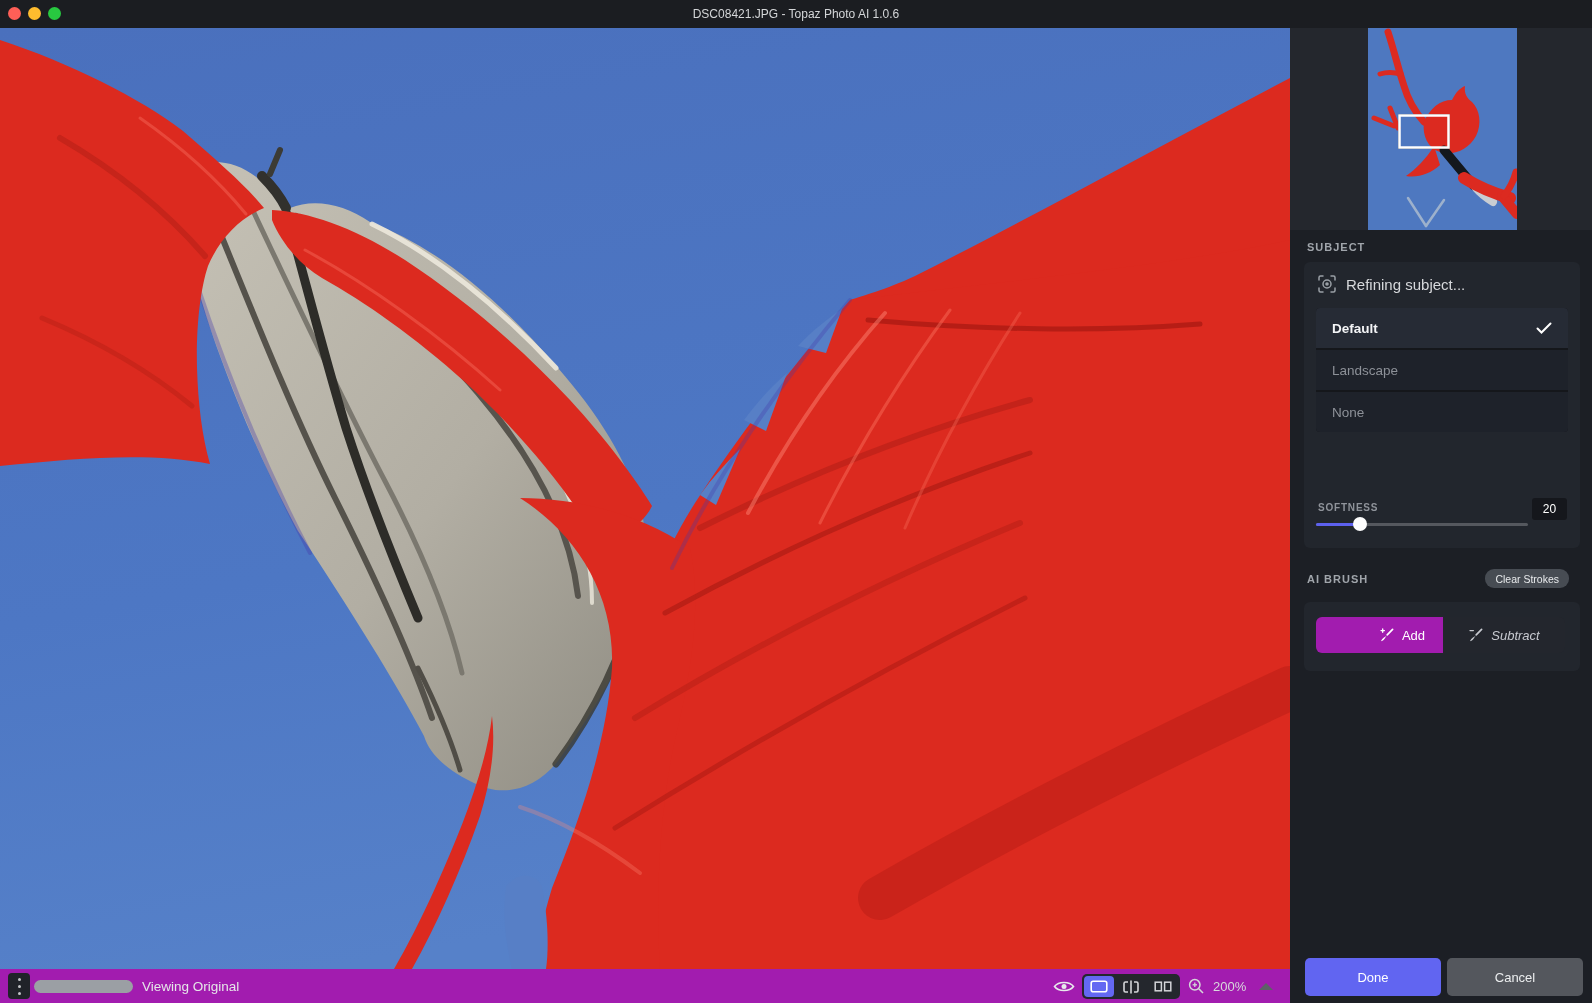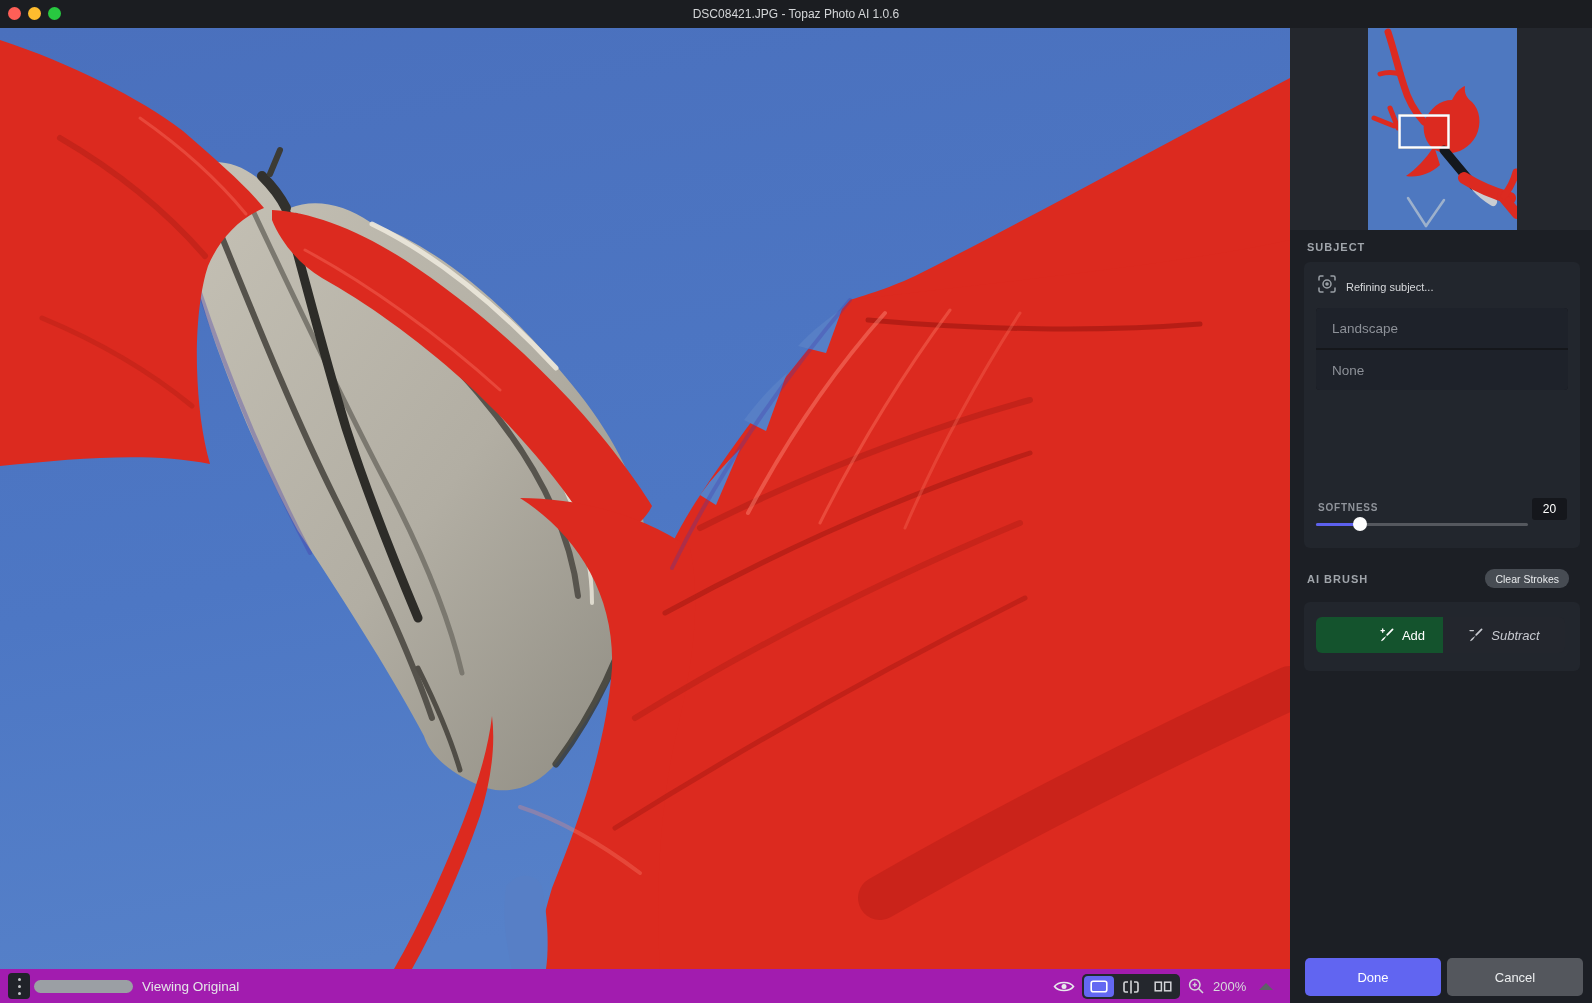"Refining subject..." .refining-row { align-items: flex-end -> center; font-size: 11px -> 15px }
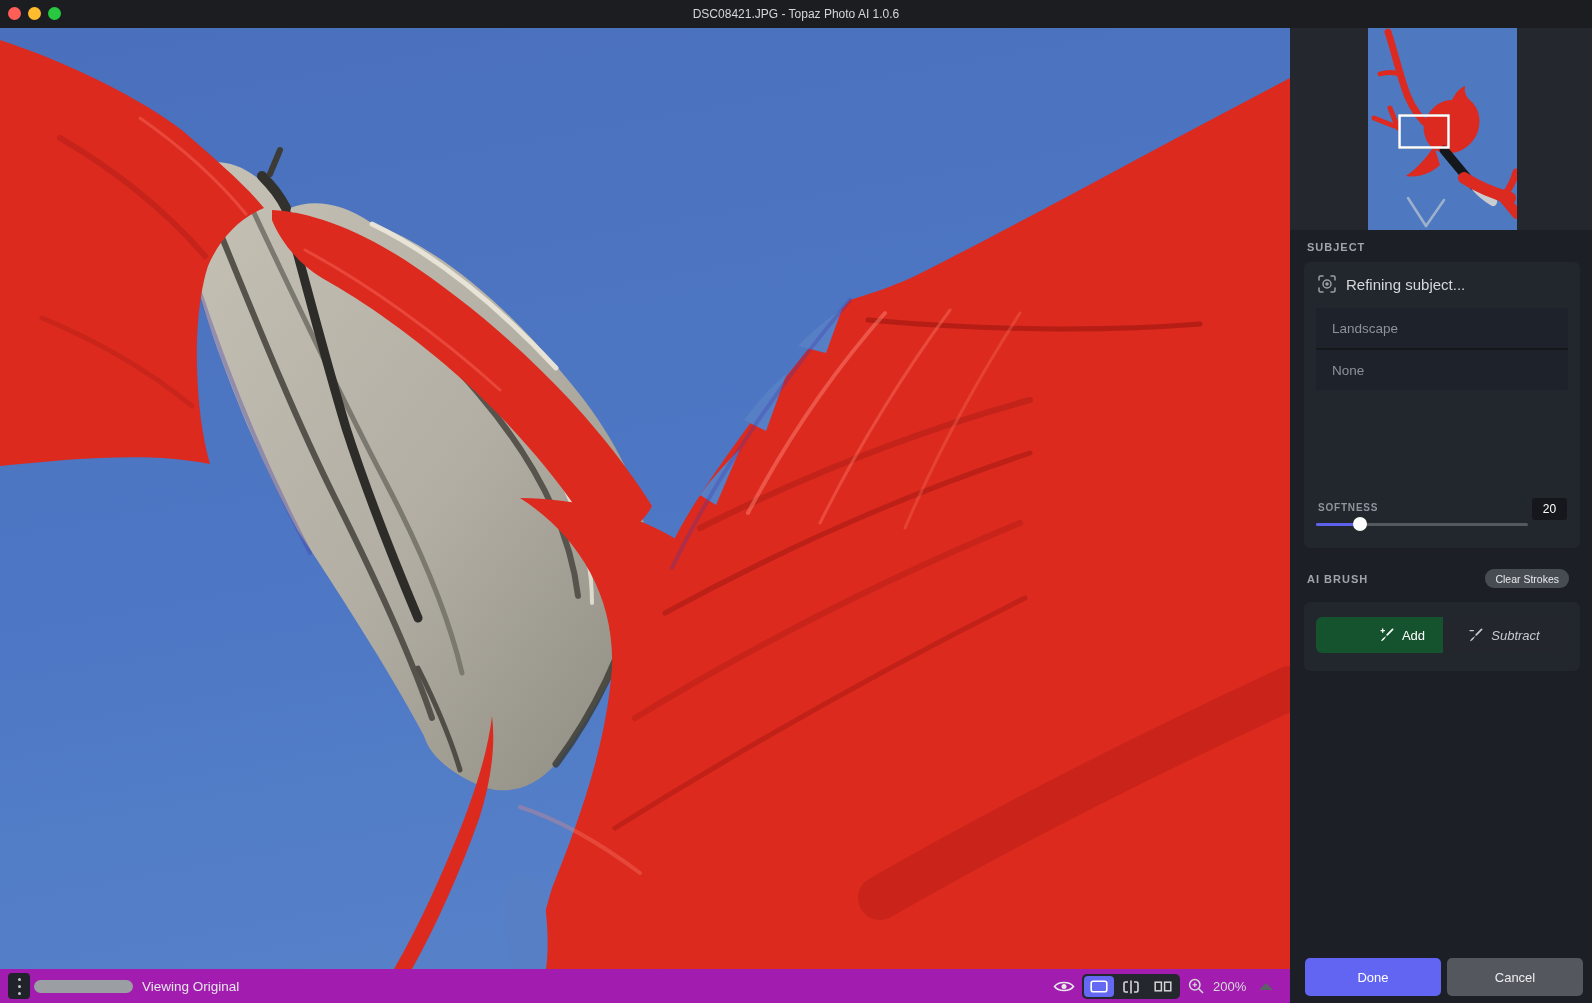"Default" div.opt { html: none -> <div> <span>Default</span> <svg> <path></path> </svg> </div> }
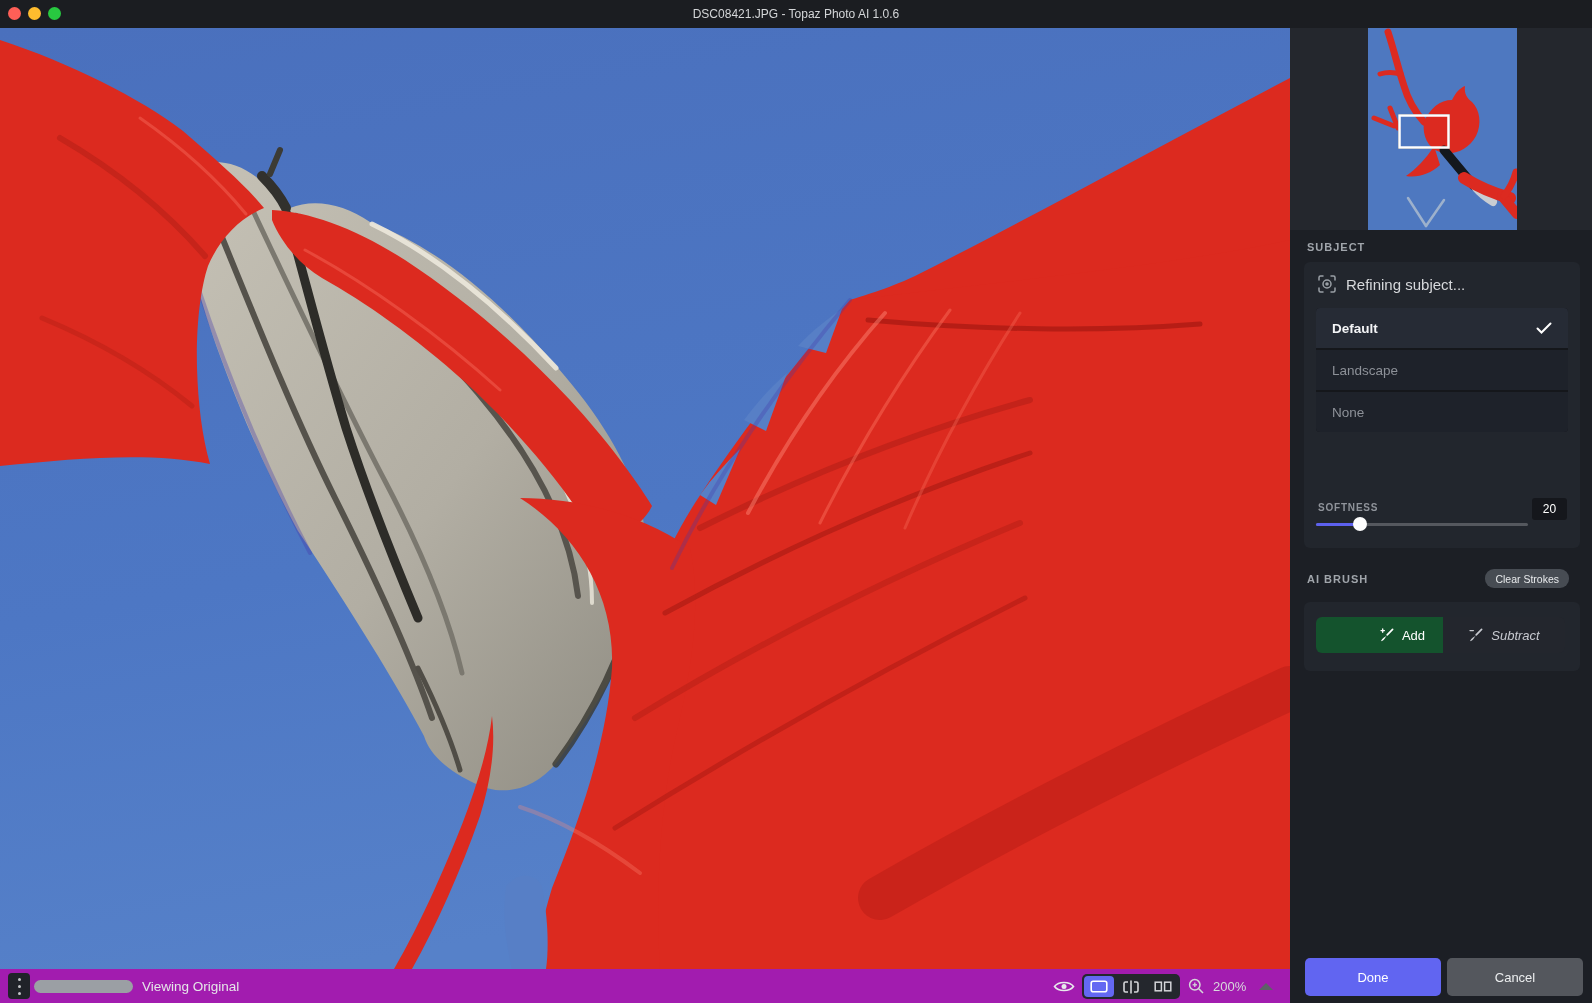"Add" .seg-add { background: #14532d -> #a21caf }
